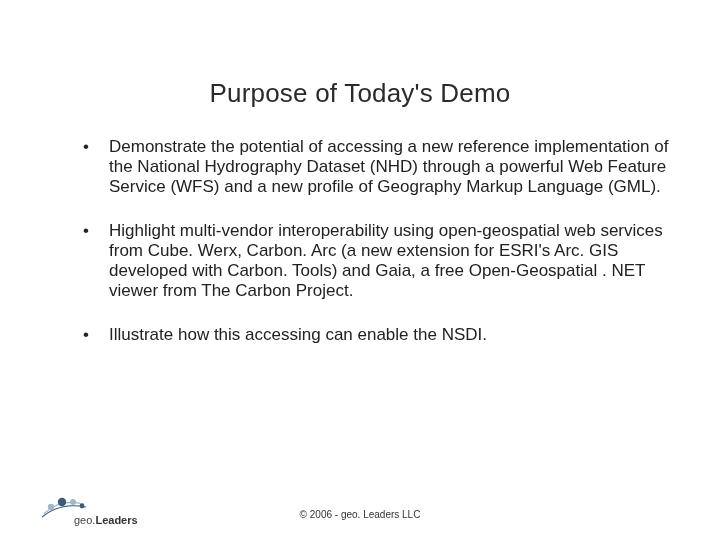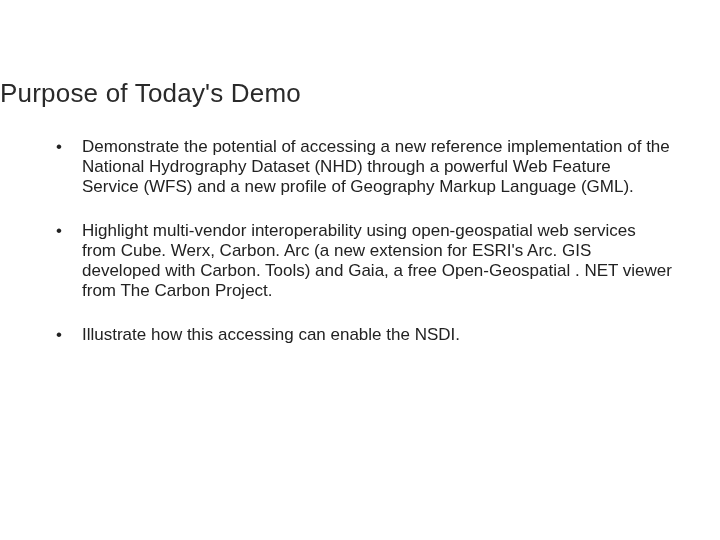"Purpose of Today's Demo" .title { text-align: none -> center }
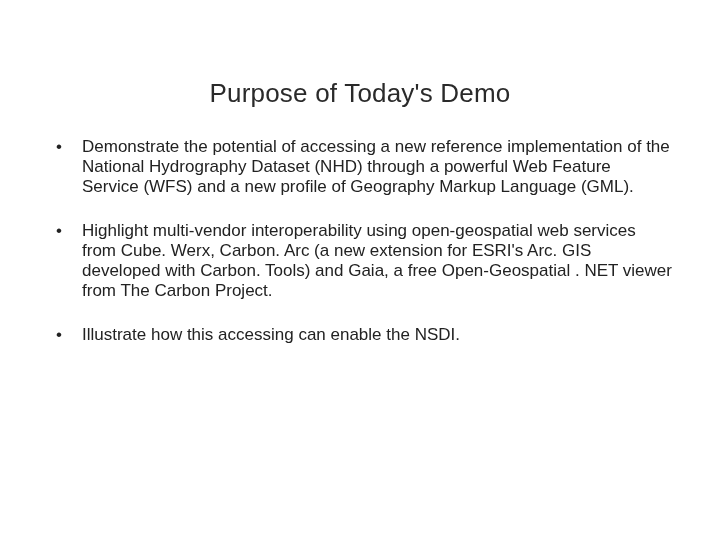"Demonstrate the potential of accessing" .bullets { padding-left: 56px -> 83px }
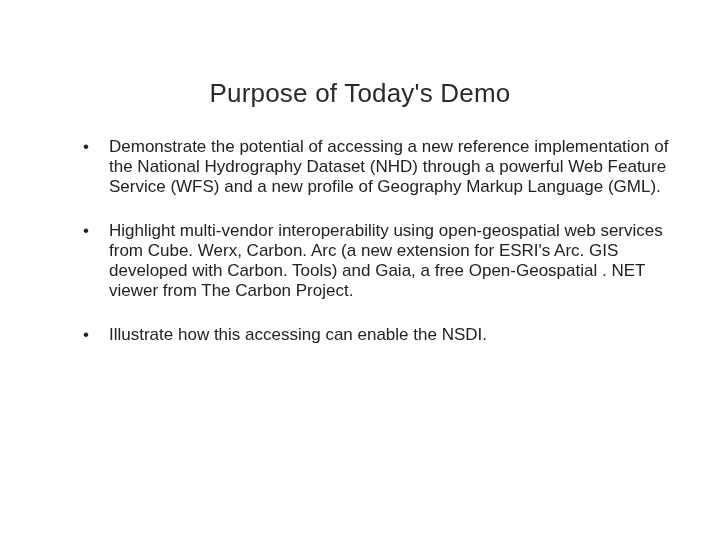"geo.Leaders" div.footer { html: none -> <div> <div> <svg> <path></path> <path></path> <circle></circle> <circle></circle> <circle></circle> <circle></circle> </svg> <div> <span>geo.</span><span>Leaders</span> </div> </div> <div>© 2006 - geo. Leaders LLC</div> </div> }
